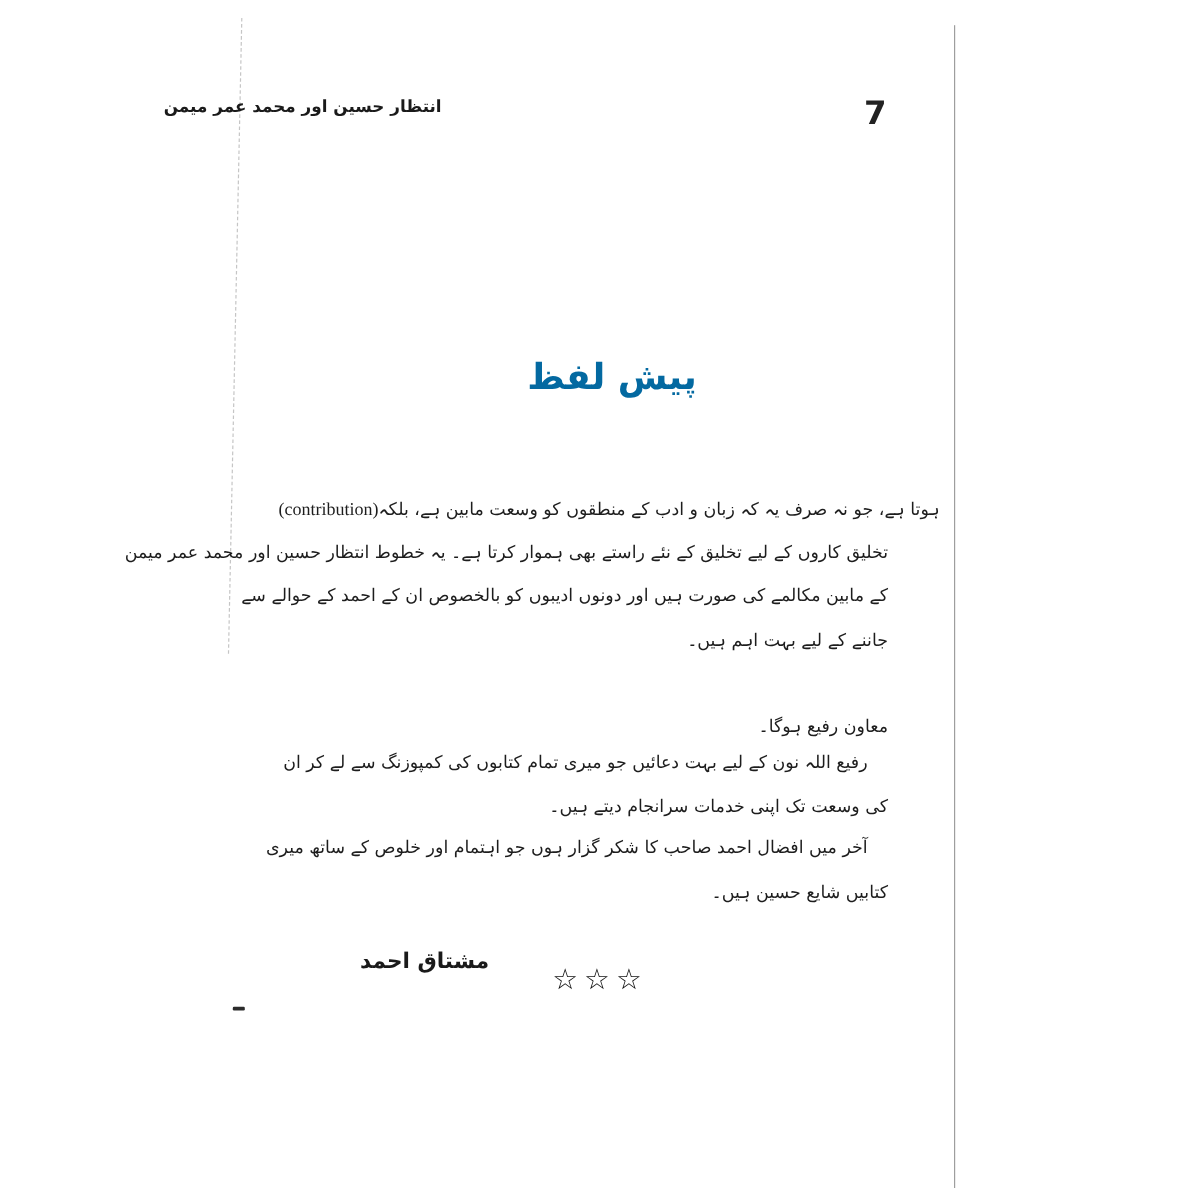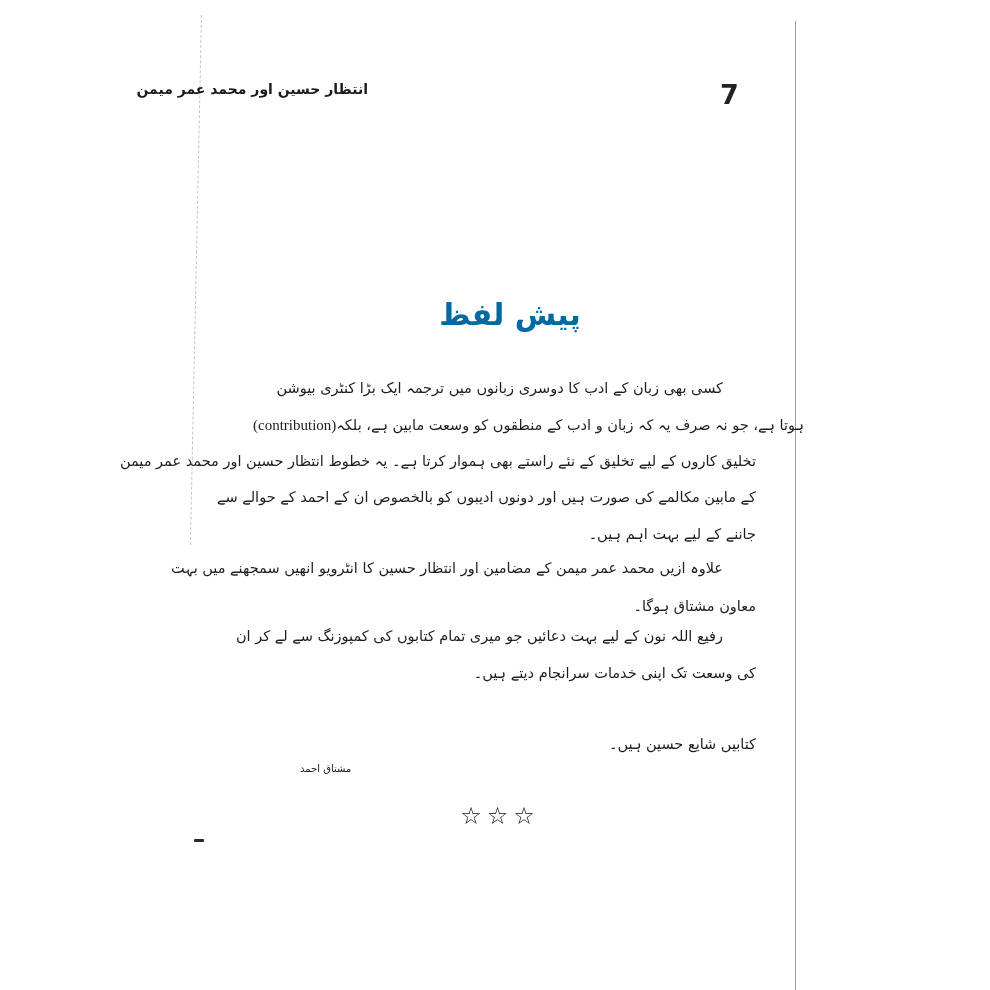"کسی بھی زبان کے ادب" div.line { html: <div>کسی بھی زبان کے ادب کا دوسری زبانوں میں ترجمہ ایک بڑا کنٹری بیوشن</div> -> none }
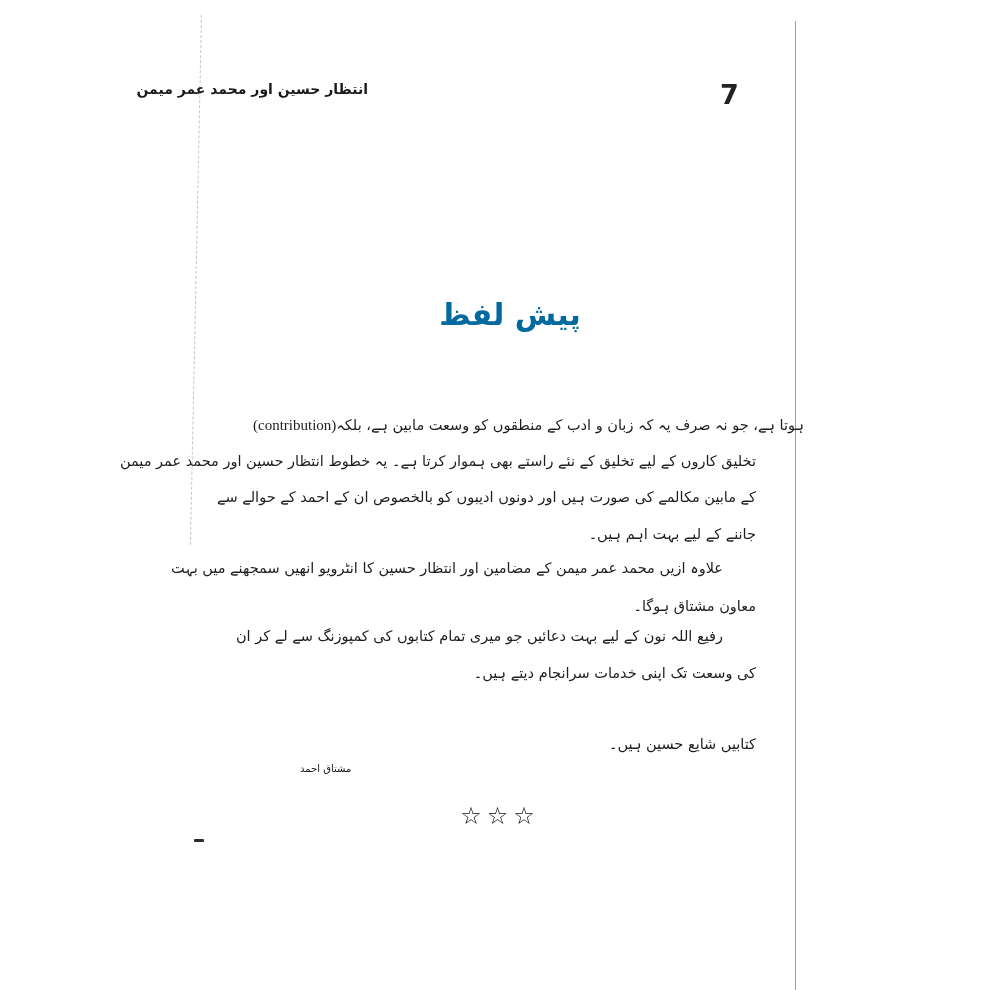"(contribution)" .line-mixed { left: 253px -> 232px }
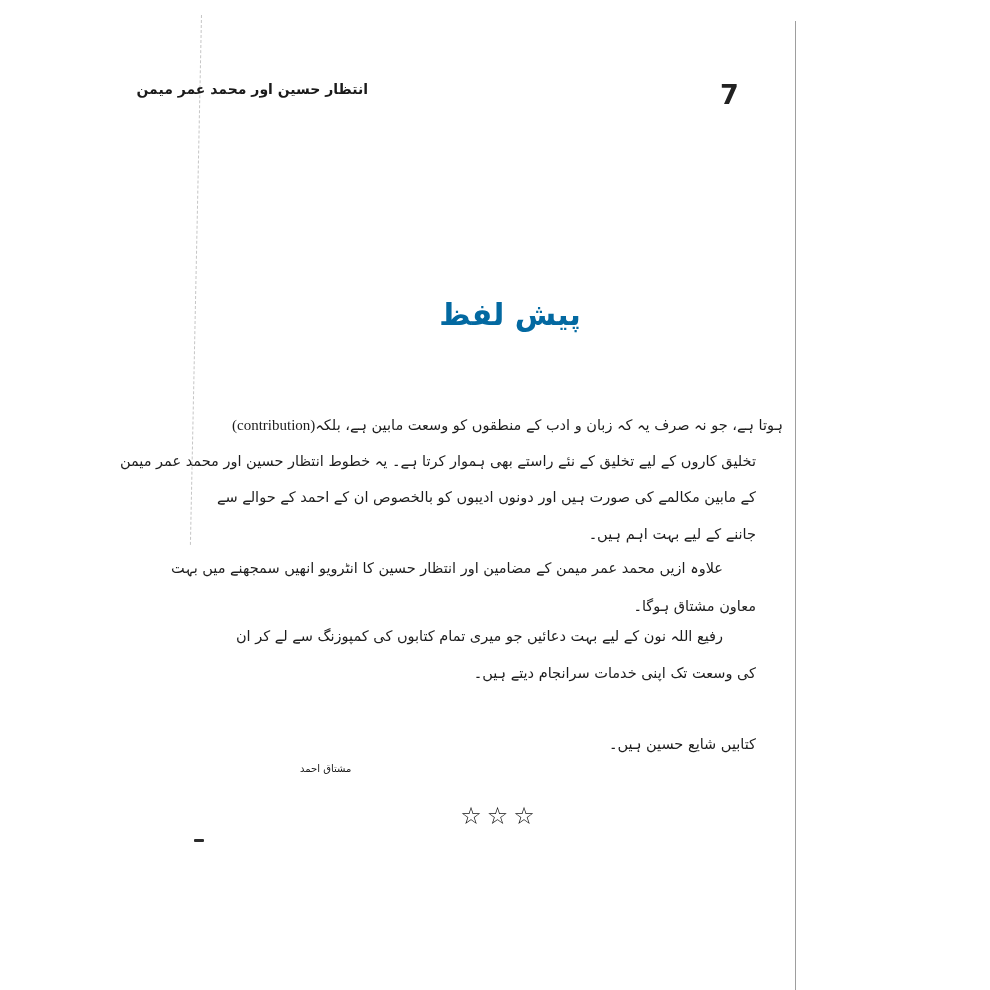"تخلیق کاروں کے لیے تخلیق" .line { right: 234px -> 250px }
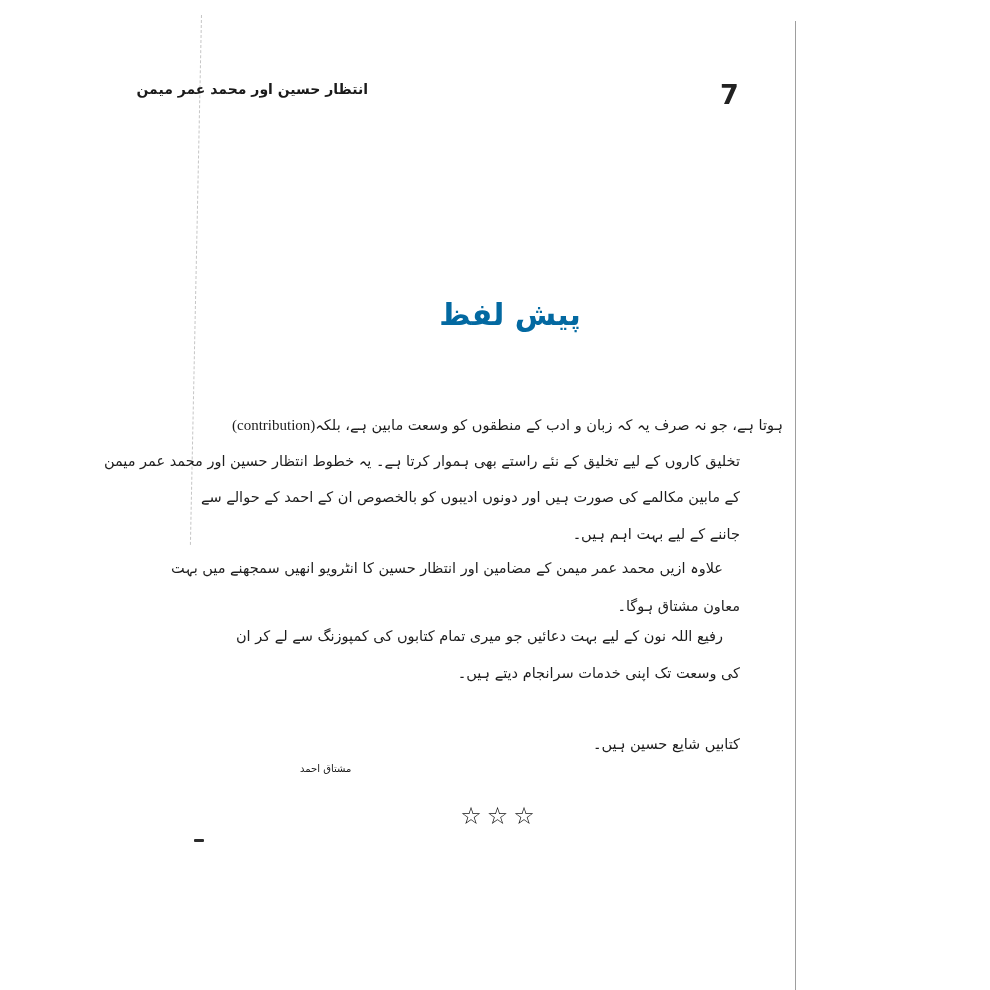"علاوہ ازیں محمد عمر میمن" div.line { html: <div>علاوہ ازیں محمد عمر میمن کے مضامین اور انتظار حسین کا انٹرویو انھیں سمجھنے میں بہت</div> -> none }
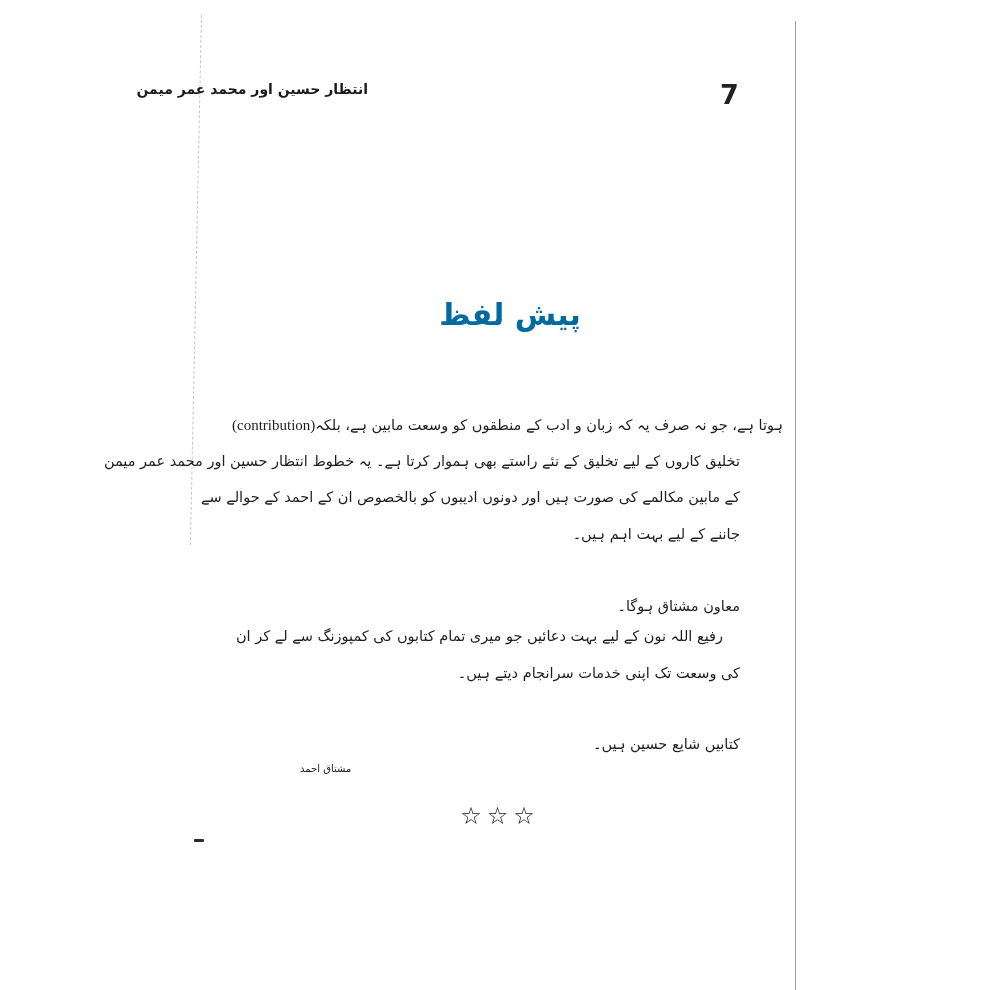"معاون مشتاق ہوگا۔" div.line { text: مشتاق -> رفیع }
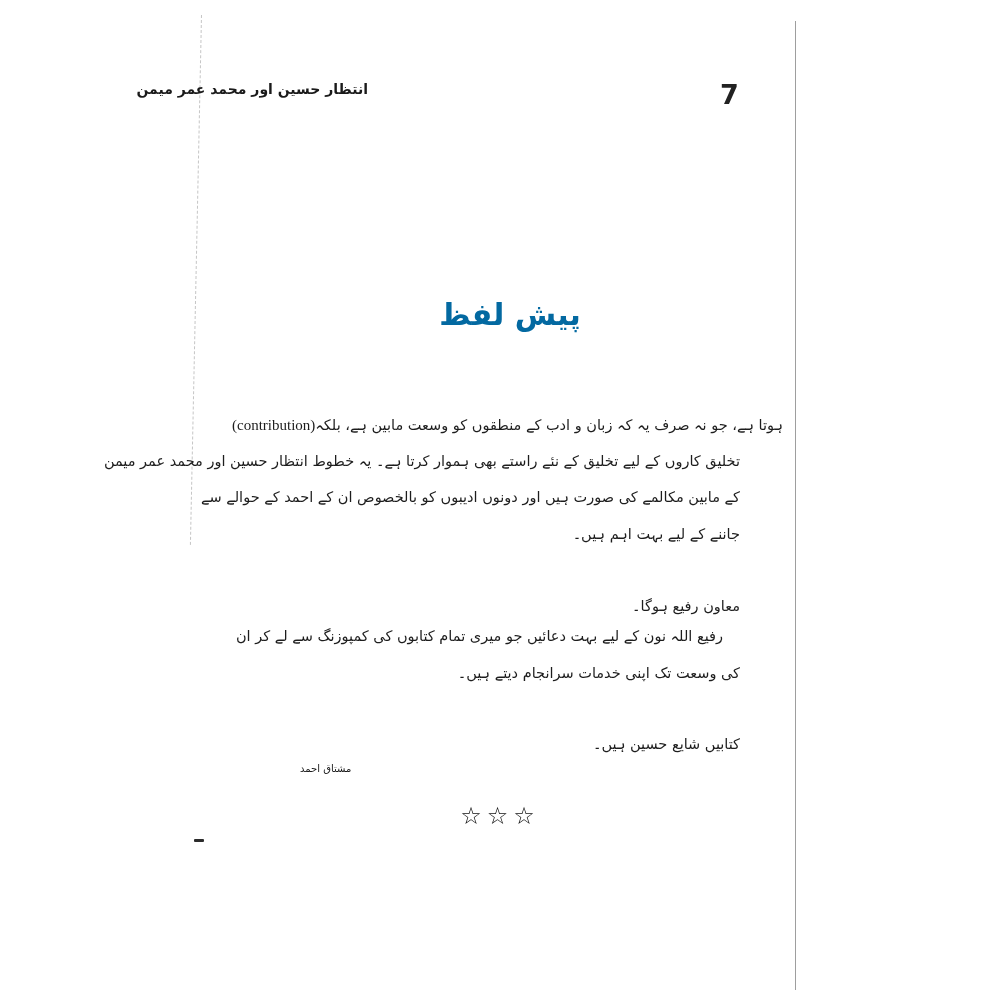"آخر میں افضال احمد صاحب" div.line { html: none -> <div>آخر میں افضال احمد صاحب کا شکر گزار ہوں جو اہتمام اور خلوص کے ساتھ میری</div> }
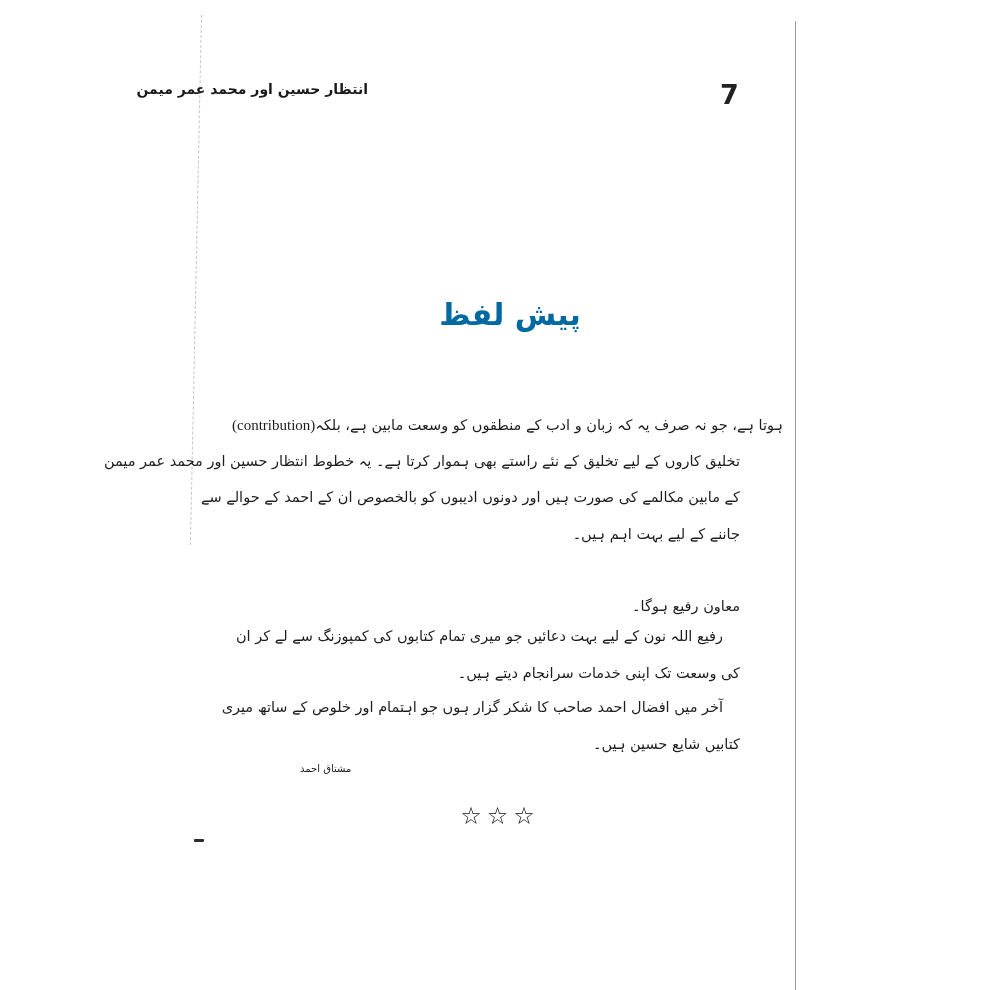"مشتاق احمد" .signature { font-size: 10px -> 18px; font-weight: normal -> bold; top: 742px -> 770px }
